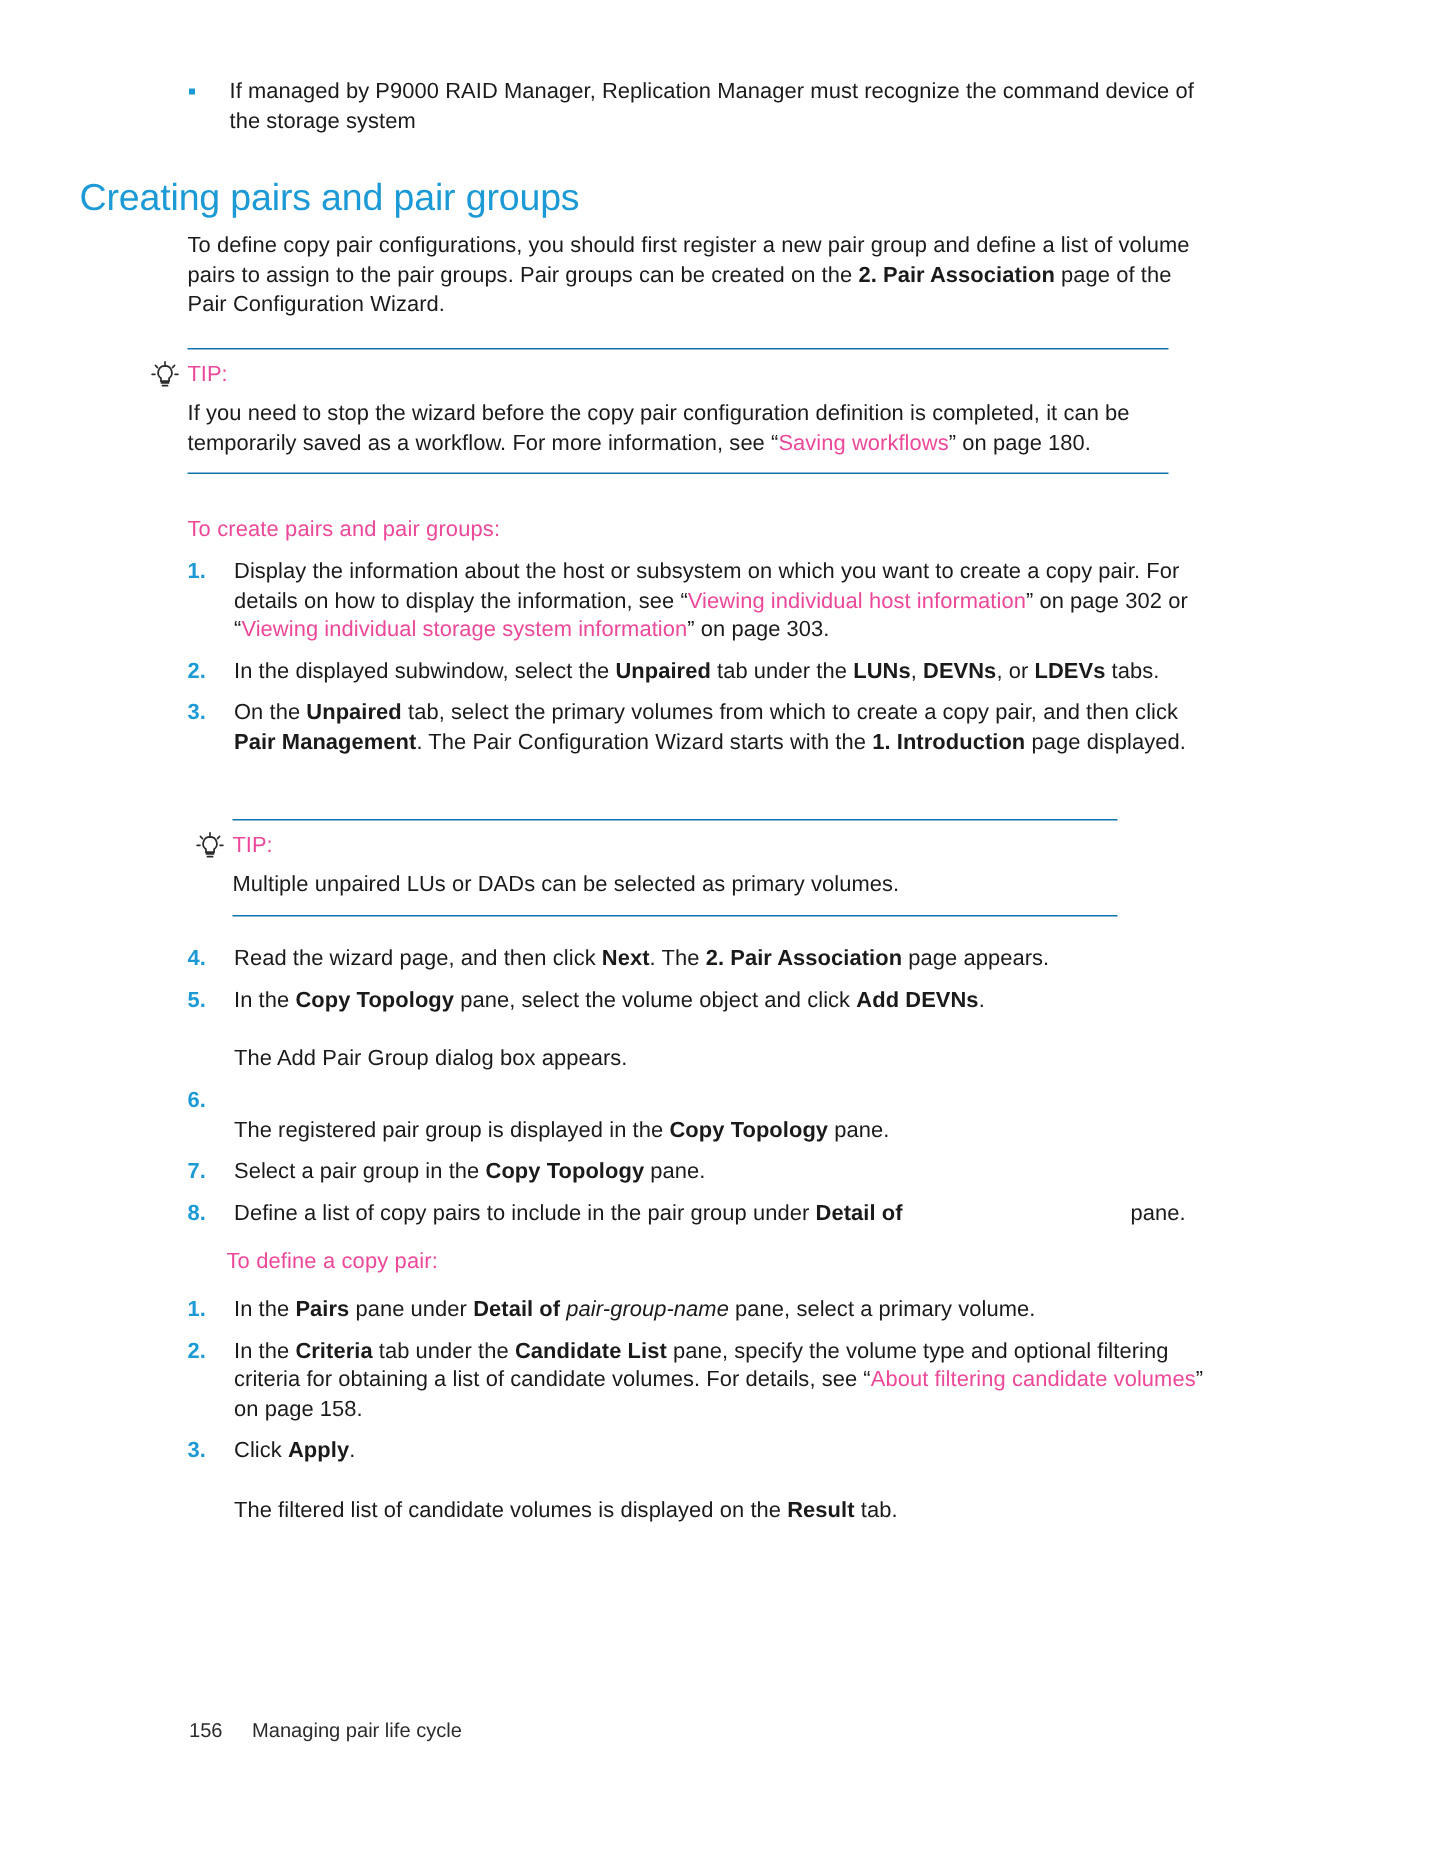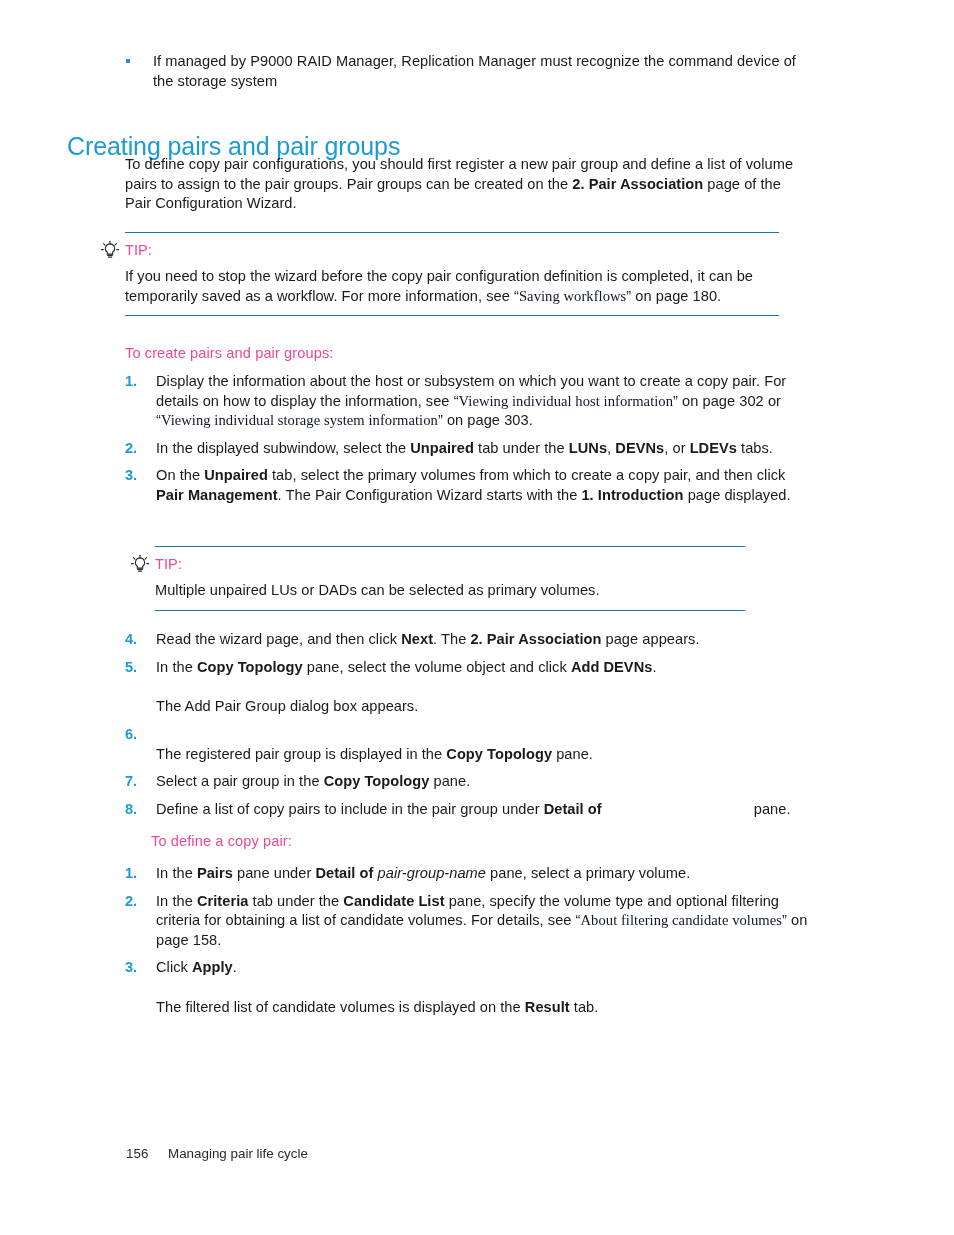"Creating pairs and pair groups" .section-heading { margin: 14px -> 0 }
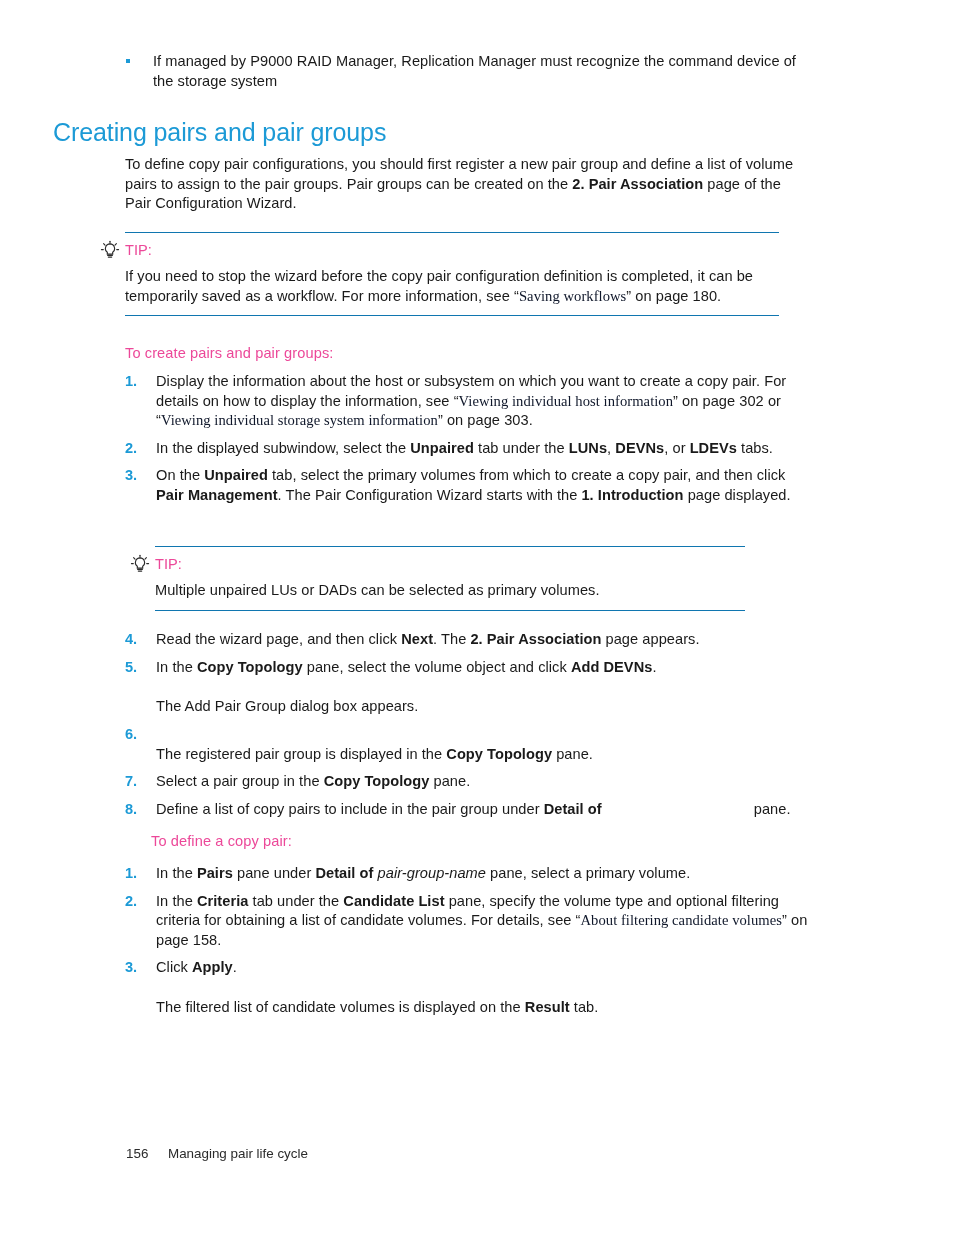"Saving workflows" .link { color: #0f172a -> #ec4899; font-family: Liberation Serif, serif -> none }
